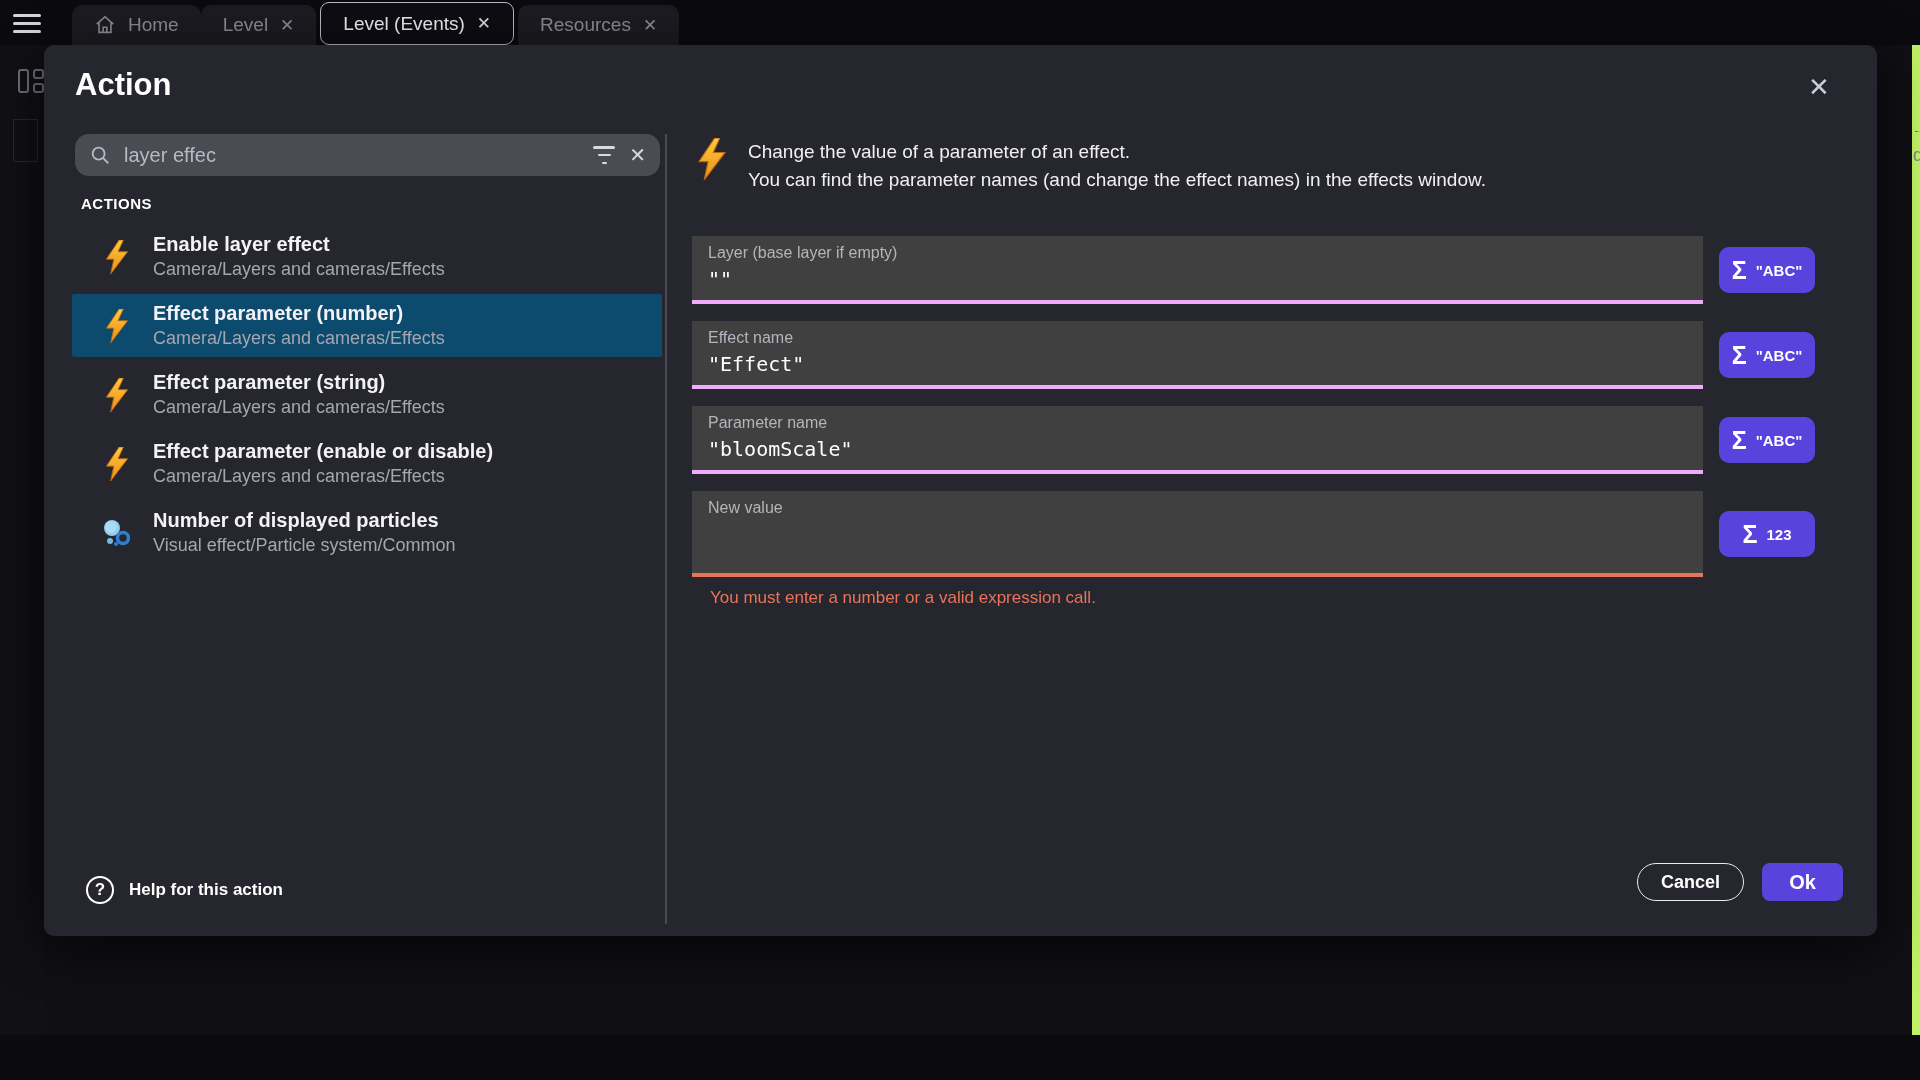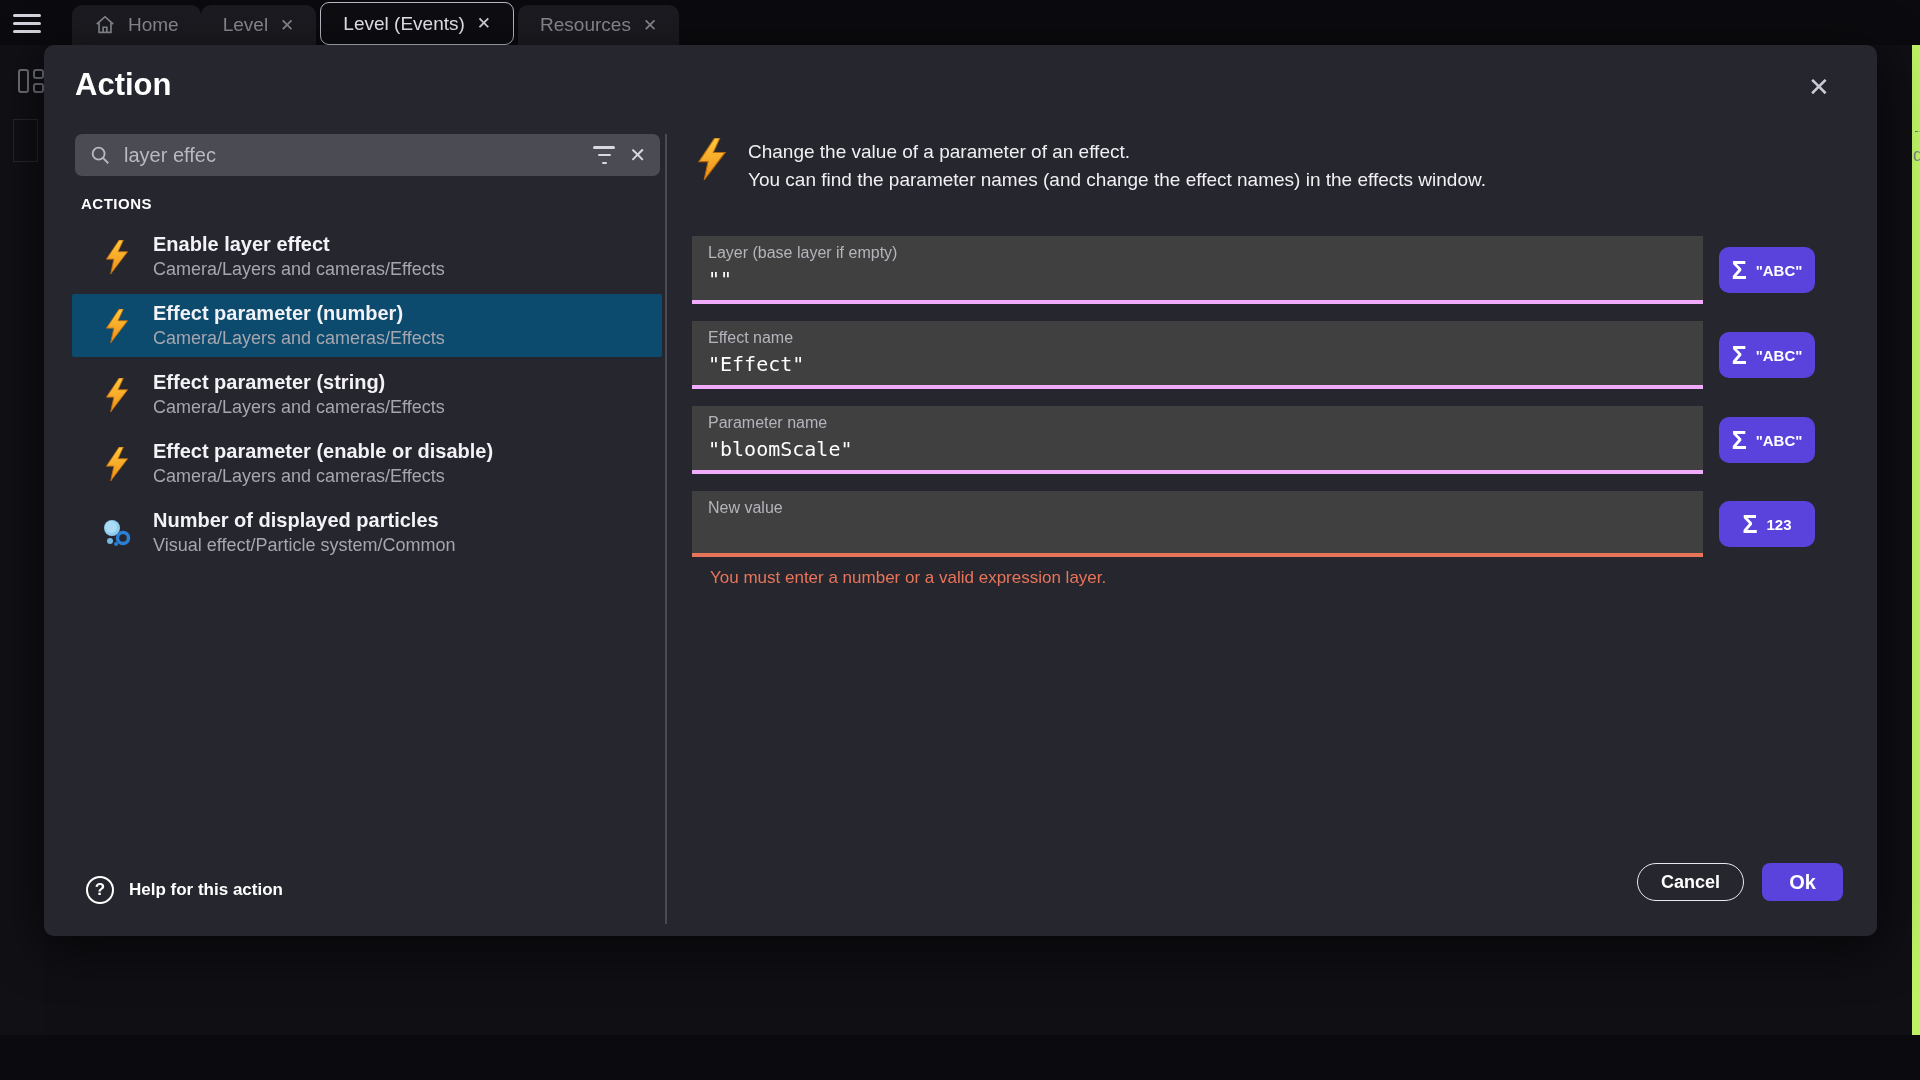"layer effec" .search-box { border-radius: 7px -> 14px }
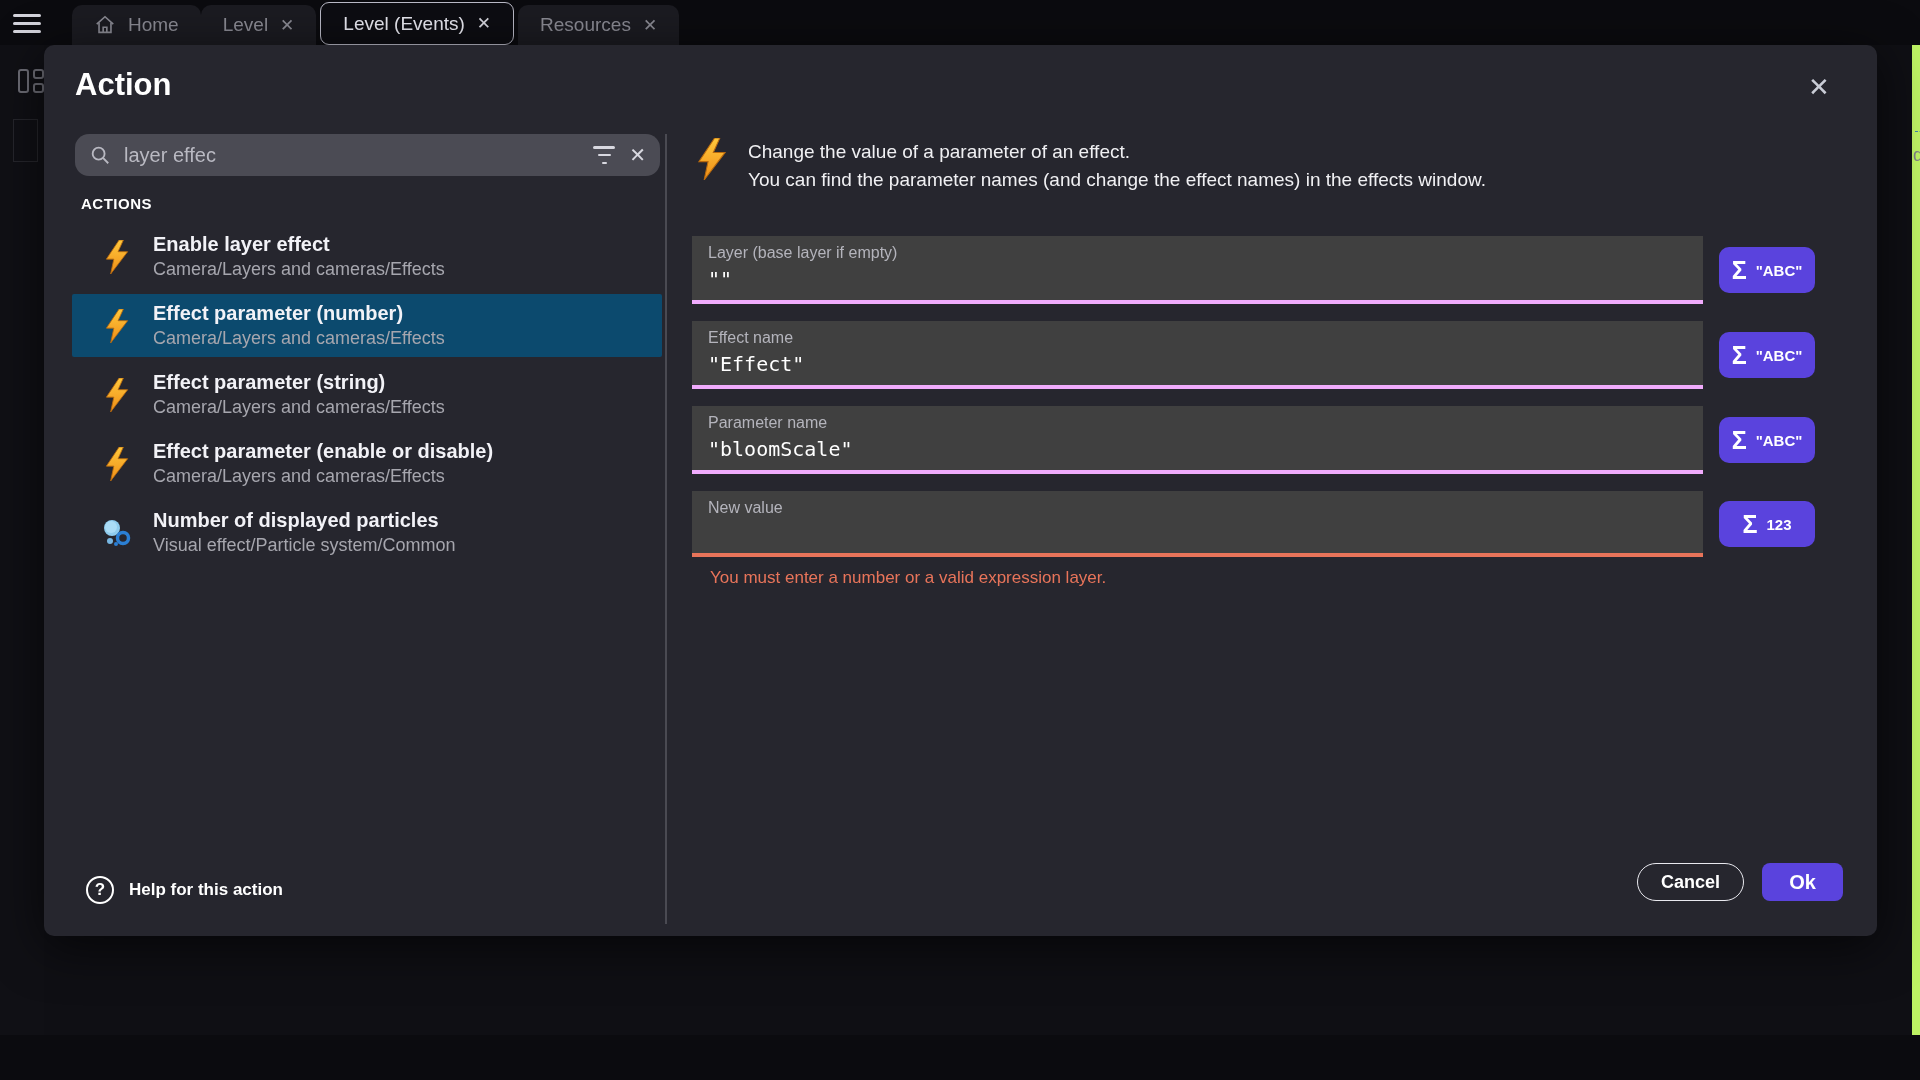"New value" .field-row.error .field { padding-bottom: 7px -> 27px }
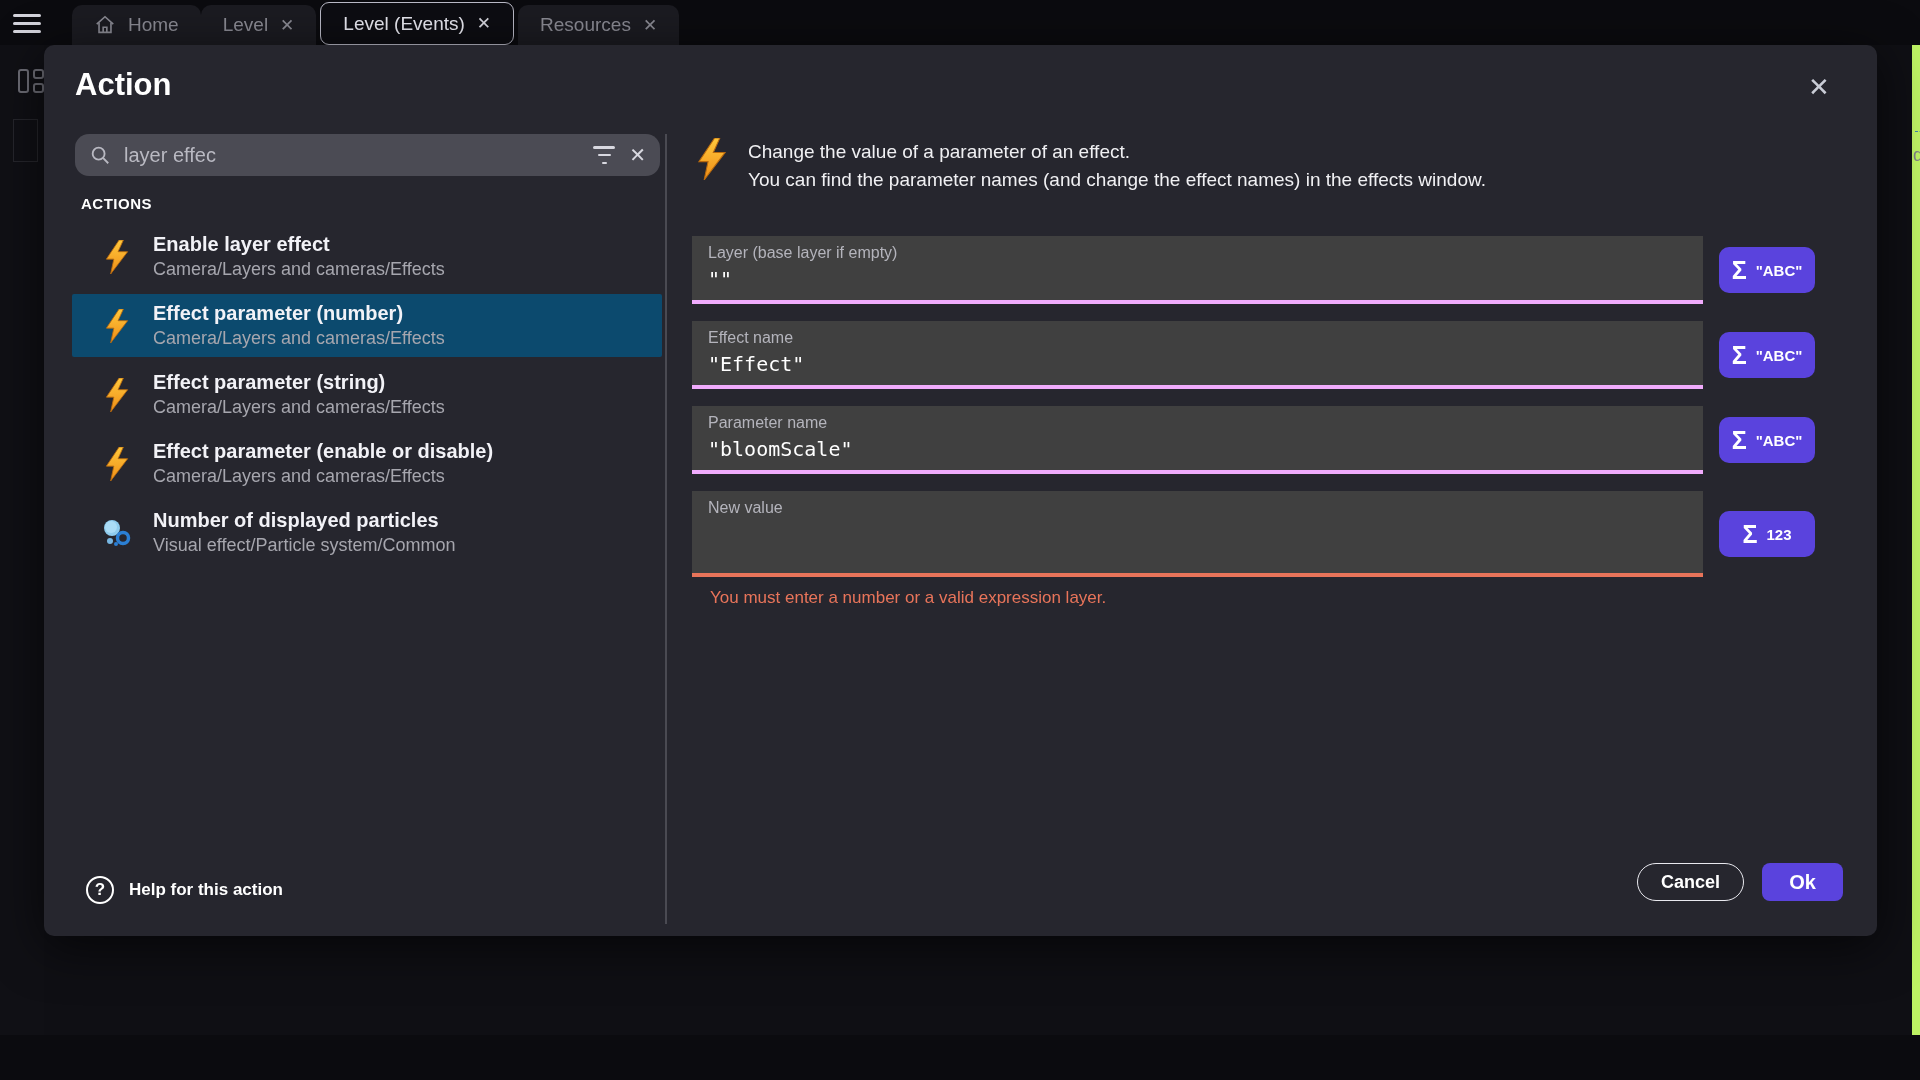"You must enter a number" div.field-error { text: layer -> call }
